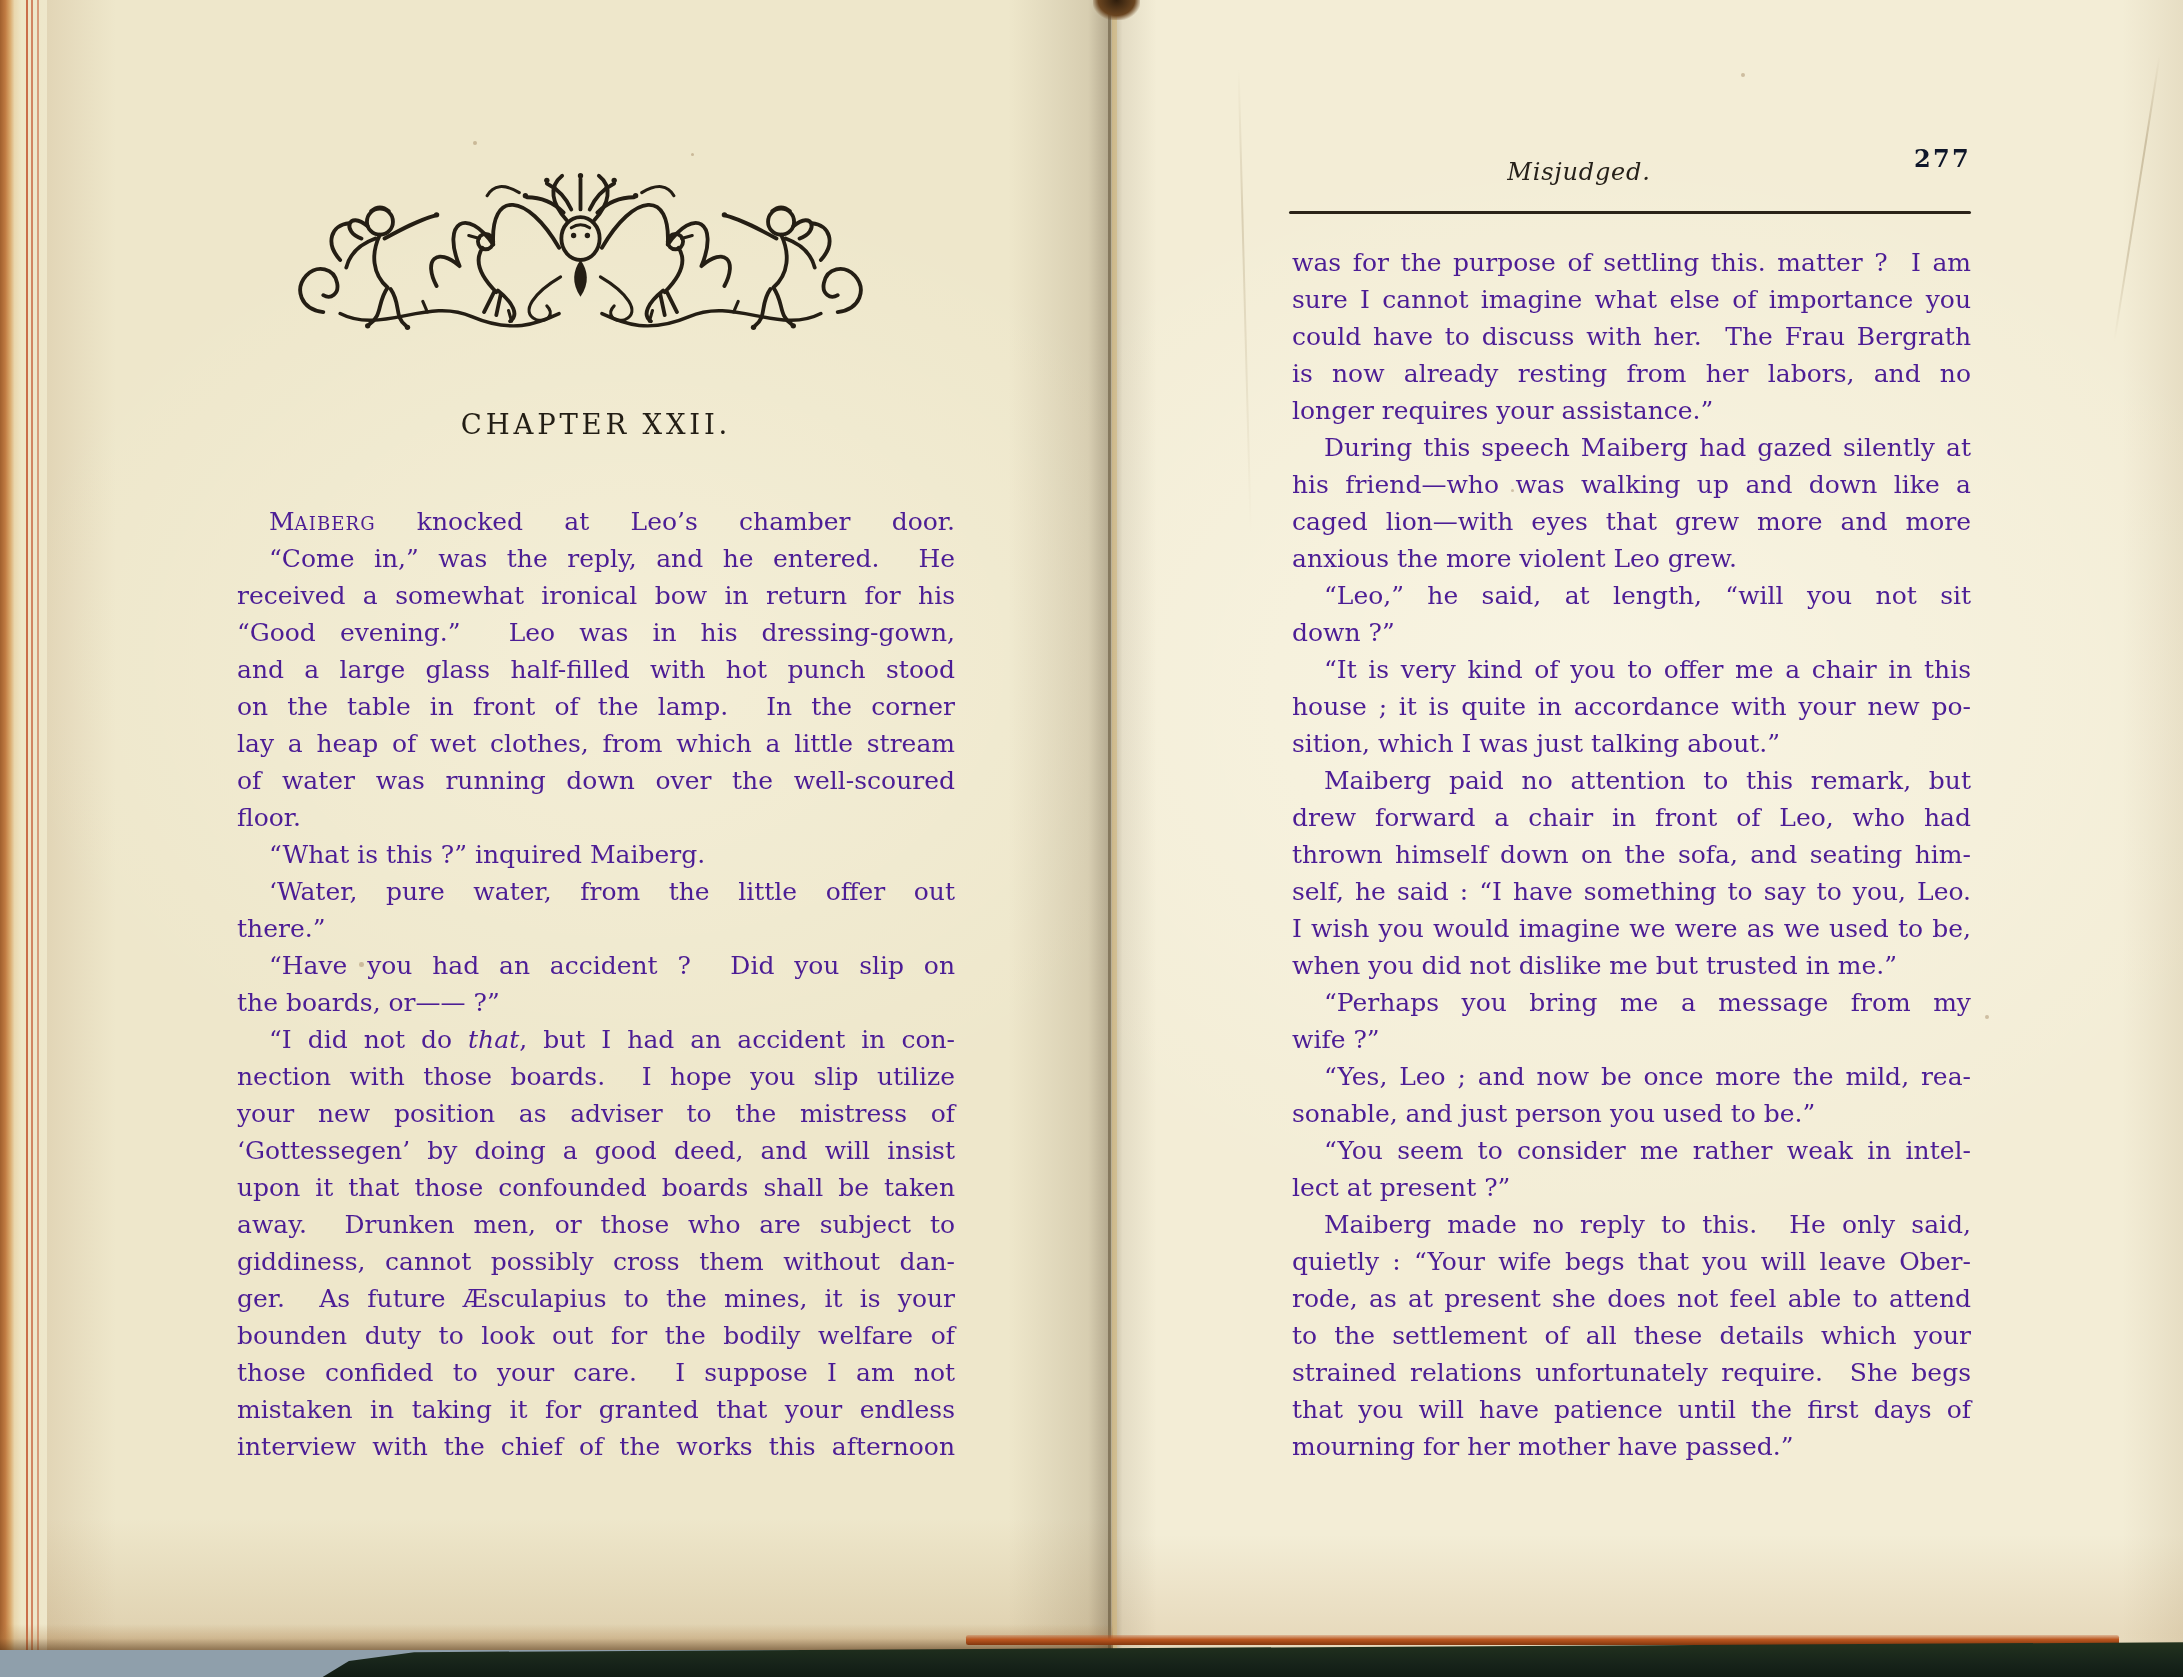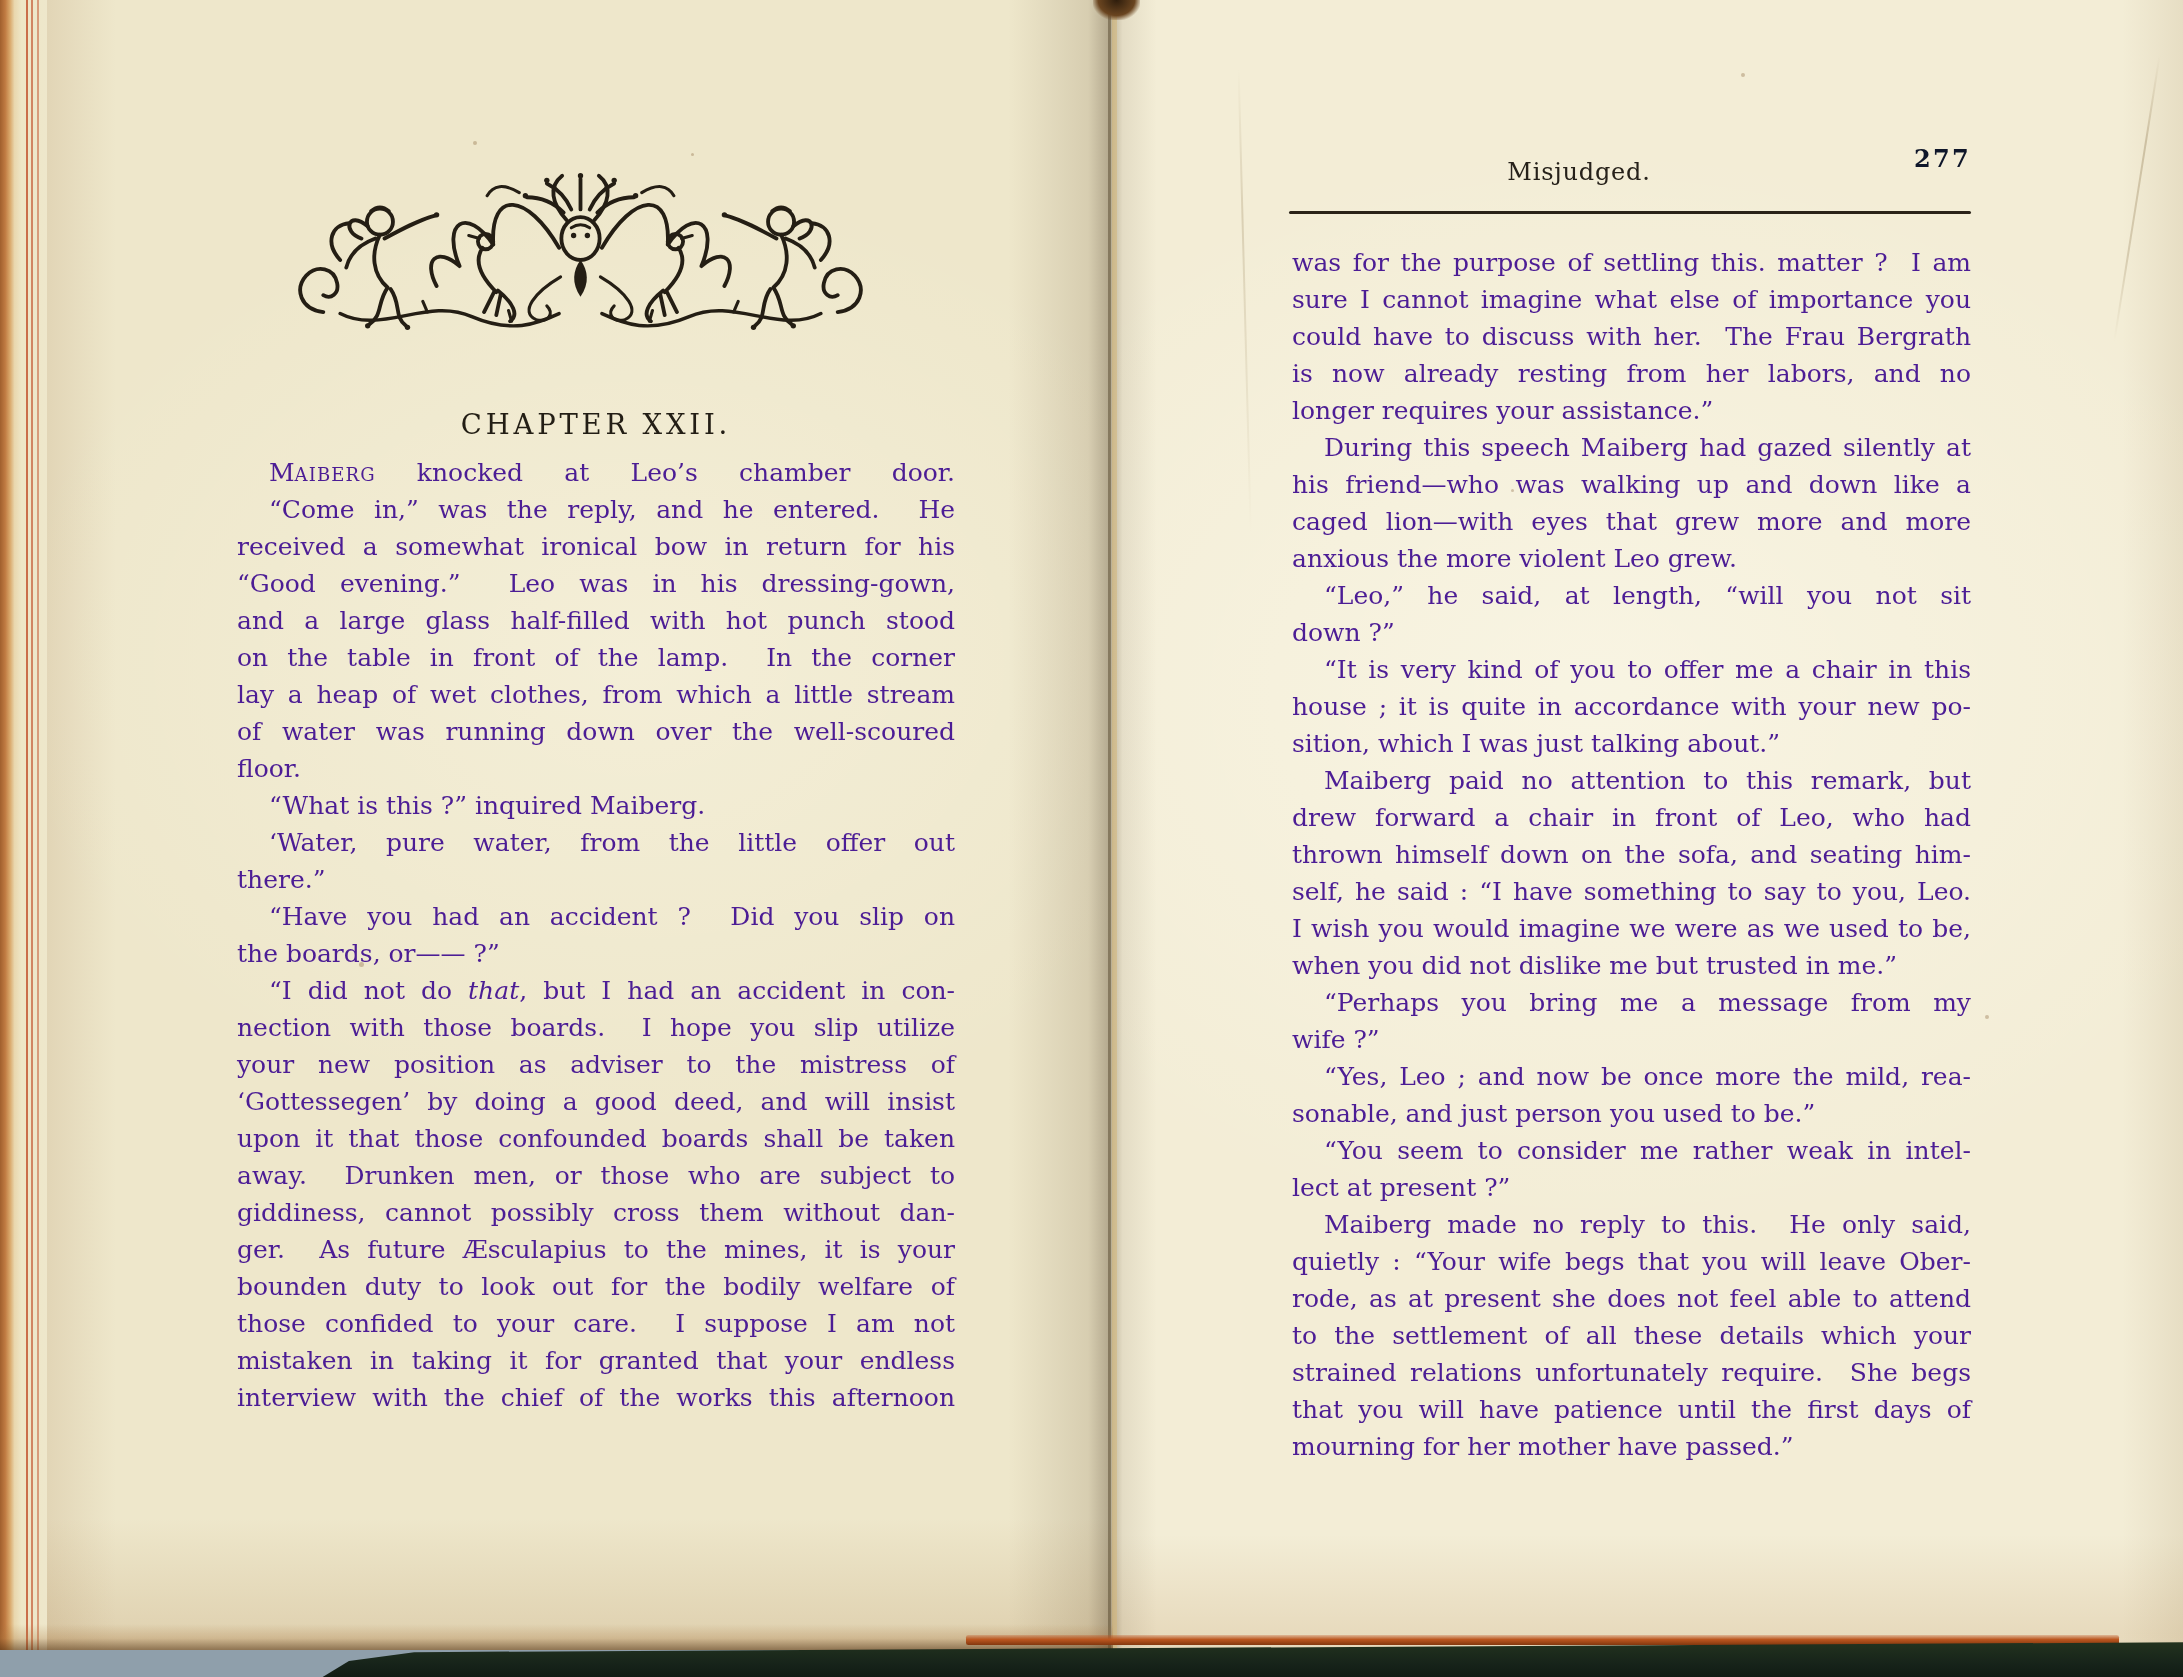"Misjudged." .running-header { font-style: none -> italic }
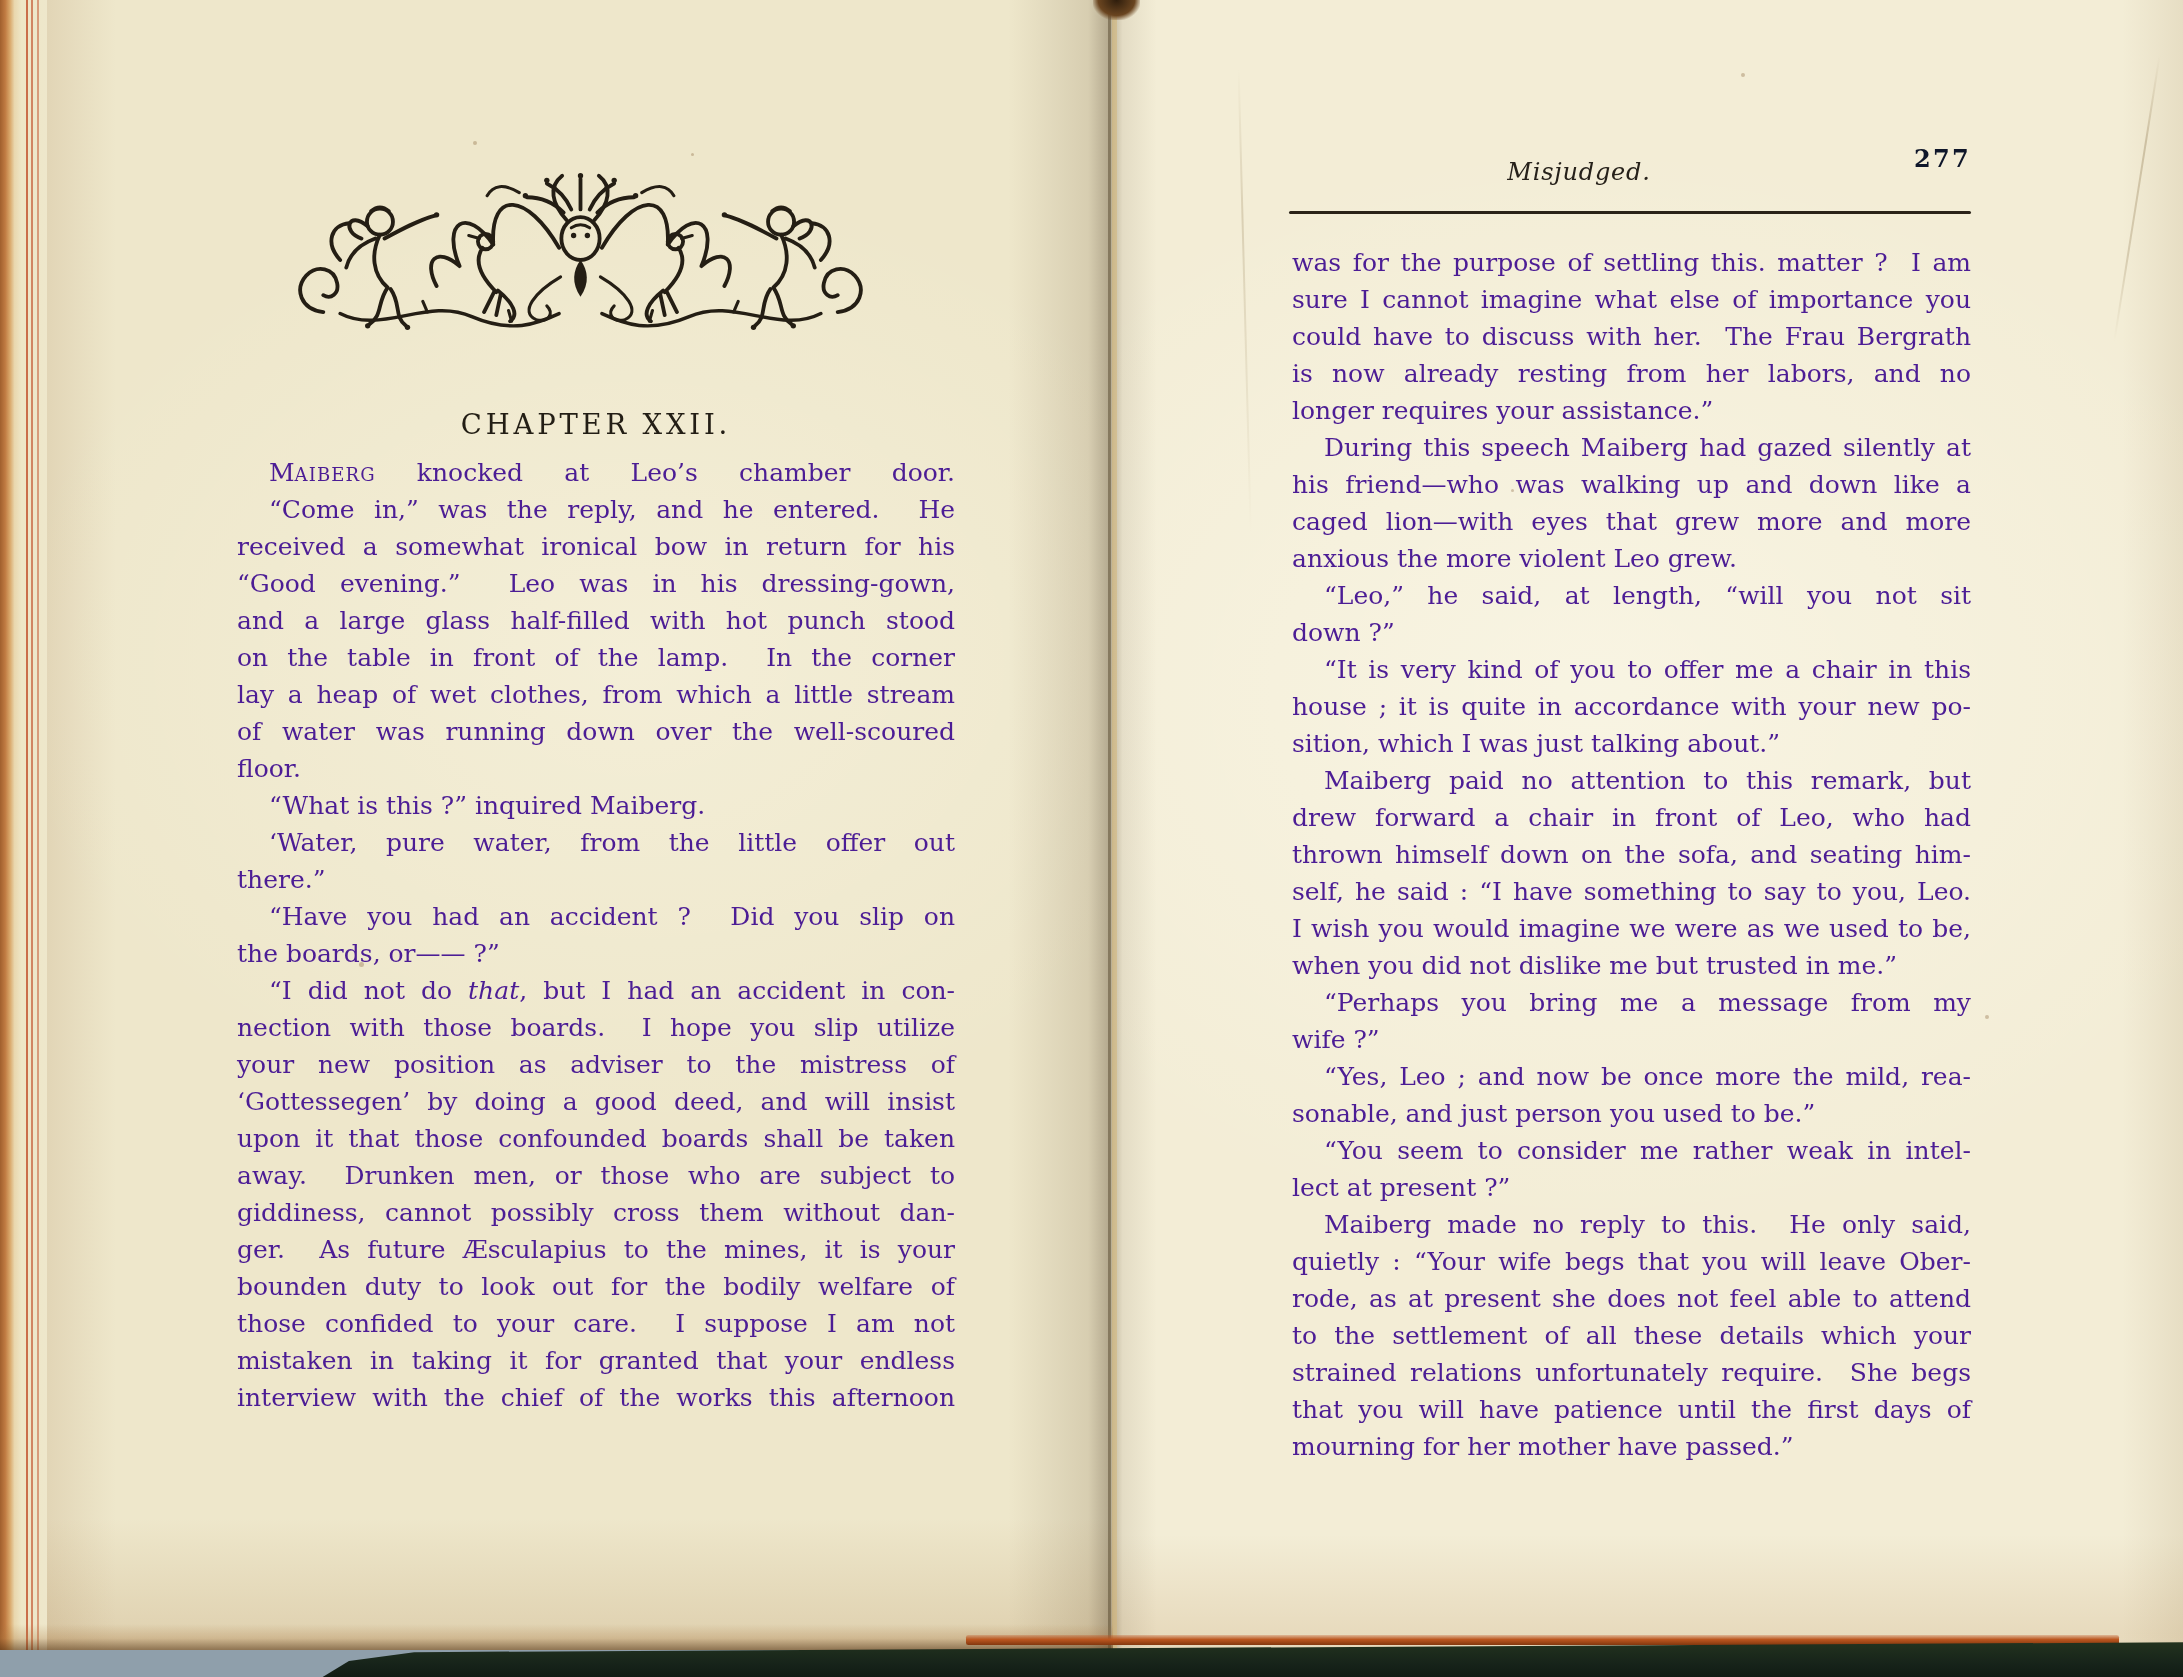"Maiberg knocked at Leo’s chamber" #left-lines { top: 454px -> 503px }
